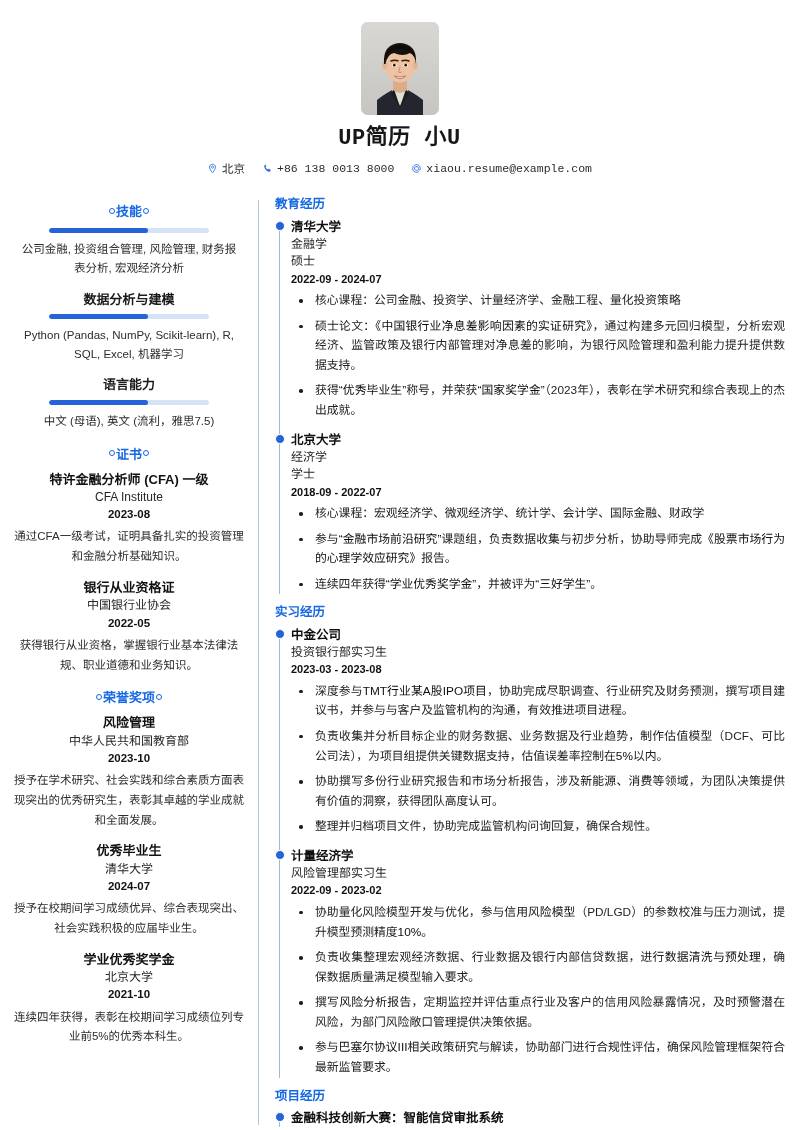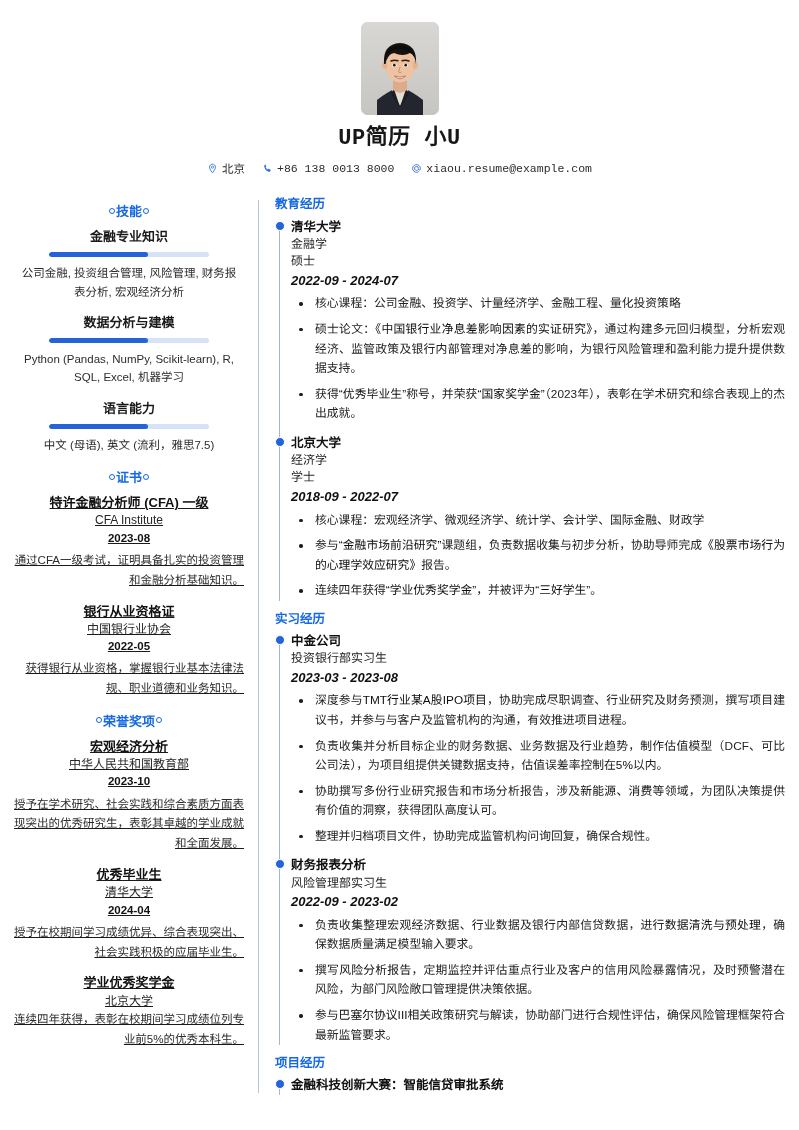"金融专业知识" div.skill-name { html: <div>金融专业知识</div> -> none }
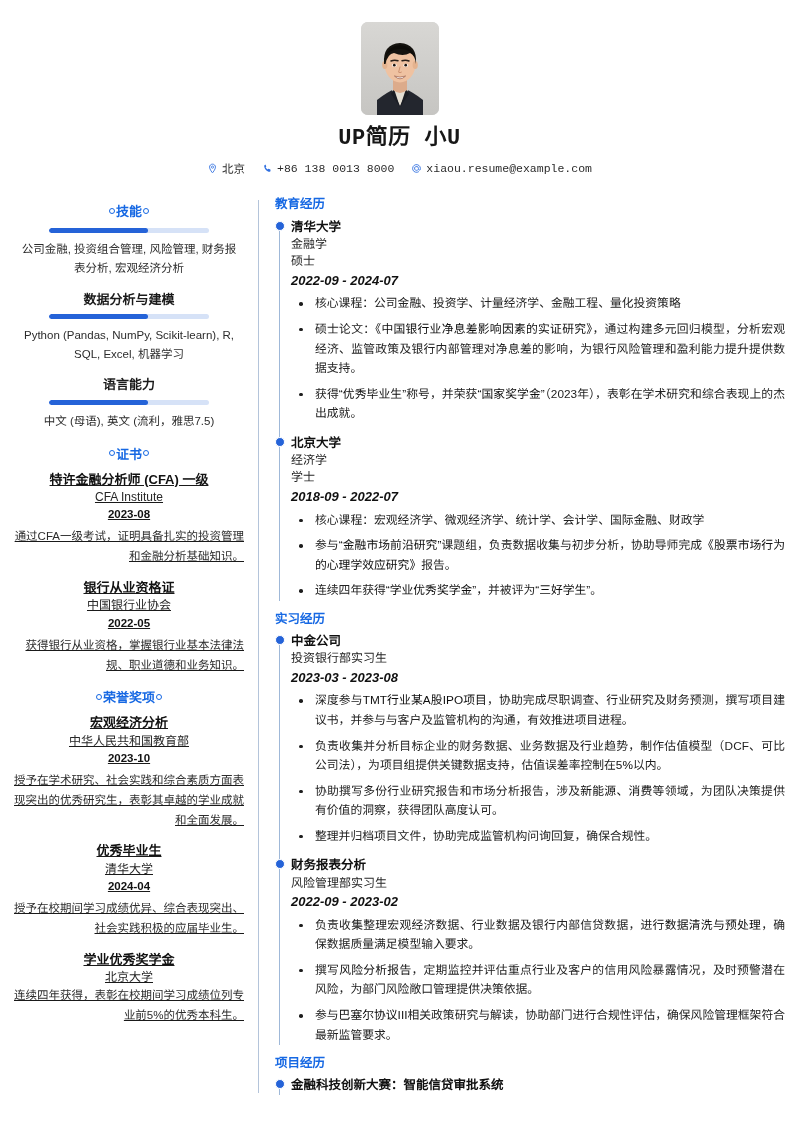"2022-09 - 2024-07" .tl-date { font-size: 13px -> 11px; font-style: italic -> none }
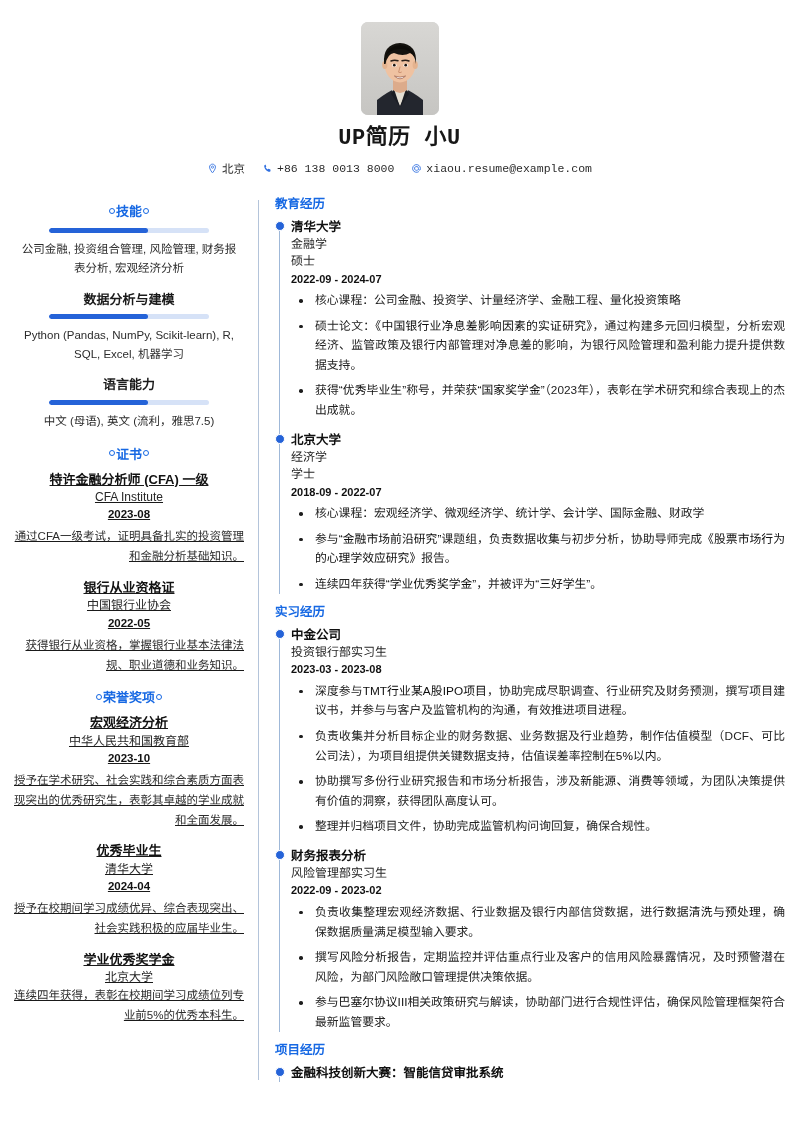"特许金融分析师 (CFA) 一级" .cert-item { text-decoration: underline -> none }
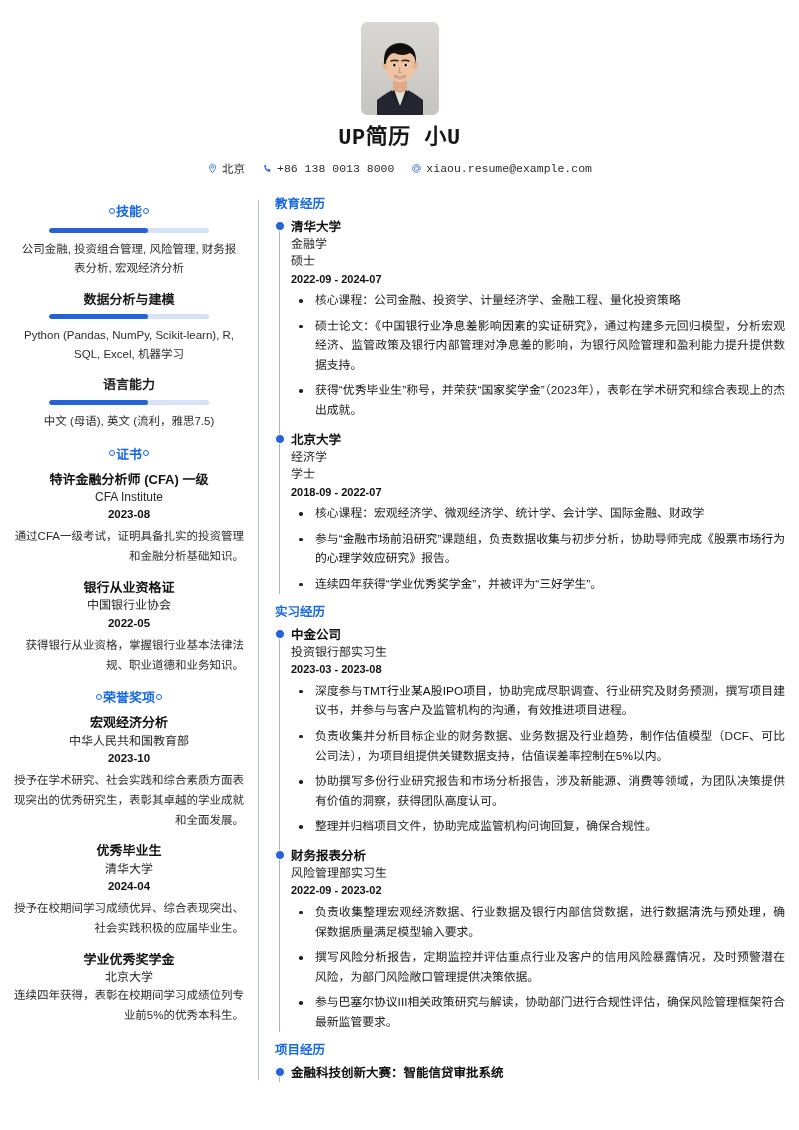"通过CFA一级考试，证明具备扎实的投资管理和金融分析基础知识。" .cert-desc { text-align: right -> none }
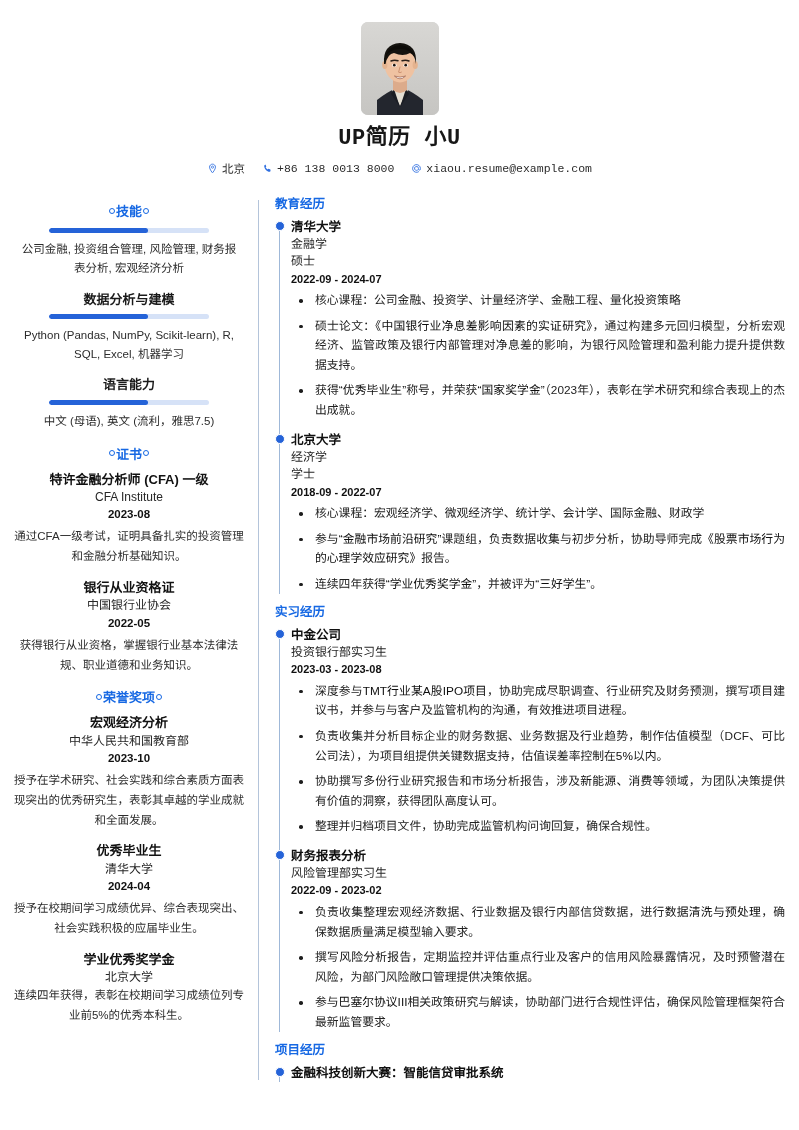"宏观经济分析" div.cert-name { text: 宏观经济分析 -> 风险管理 }
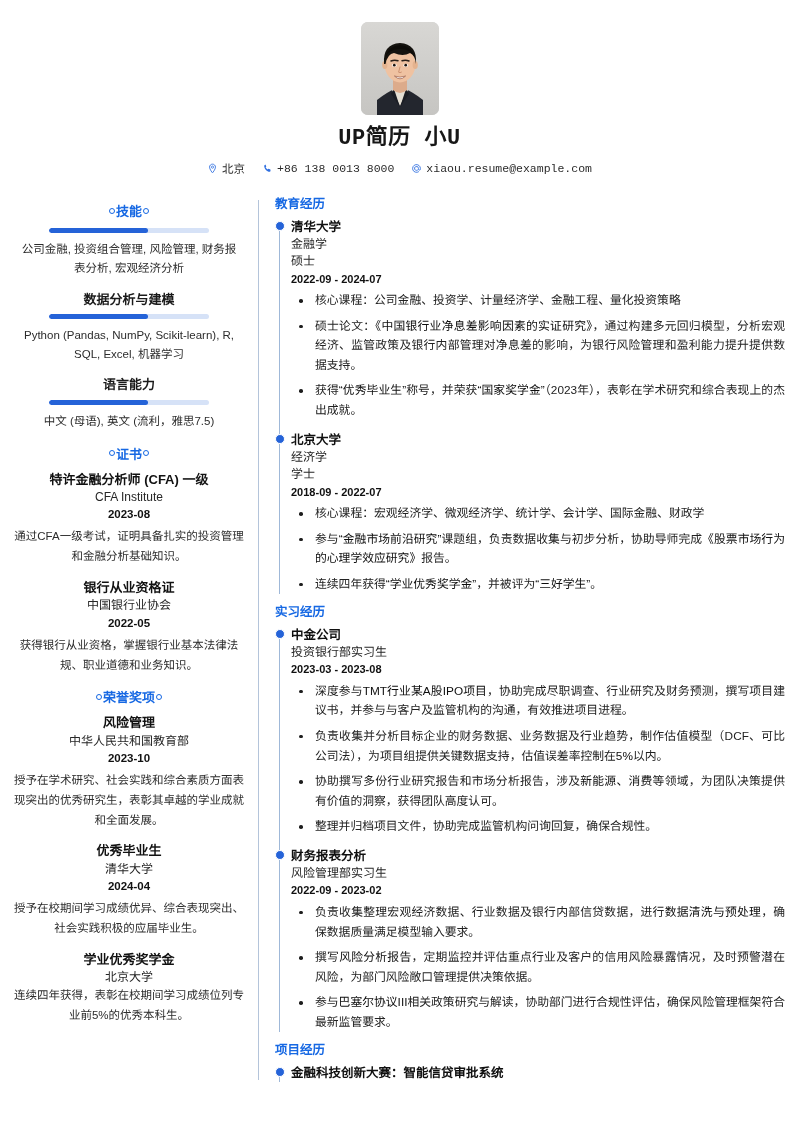"财务报表分析" div.tl-title { text: 财务报表分析 -> 计量经济学 }
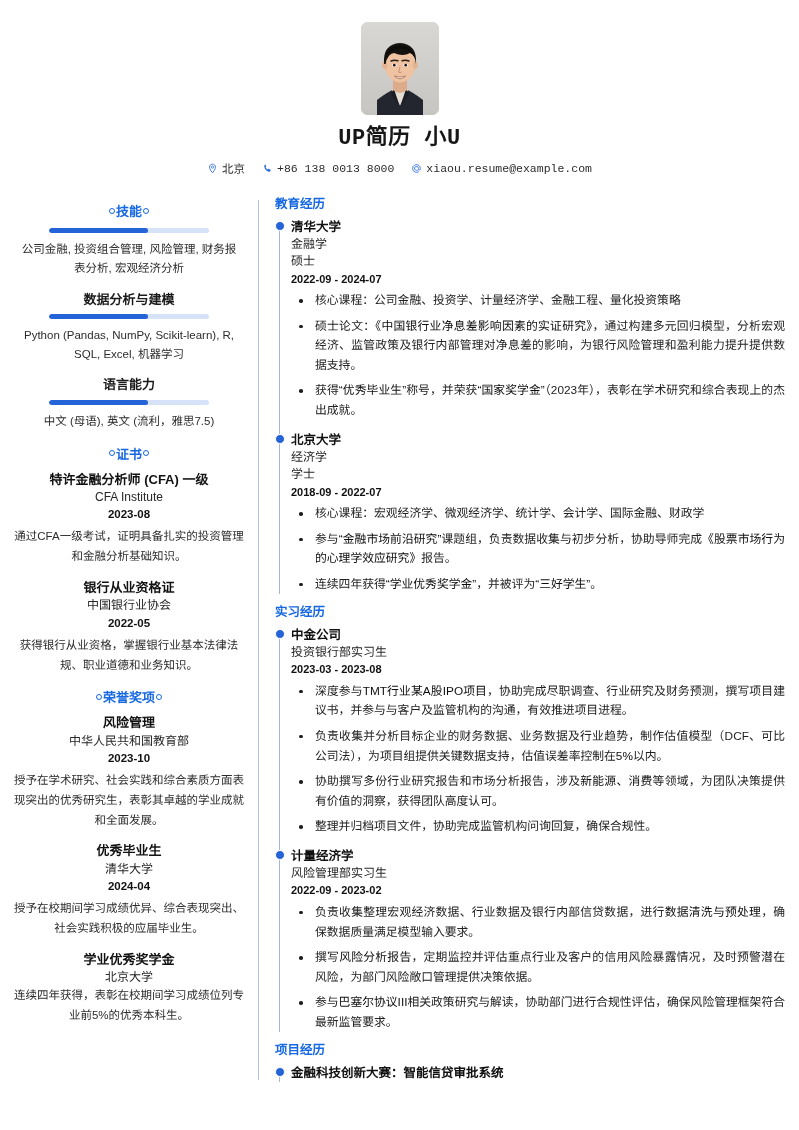"2024-04" div.cert-date { text: 2024-04 -> 2024-07 }
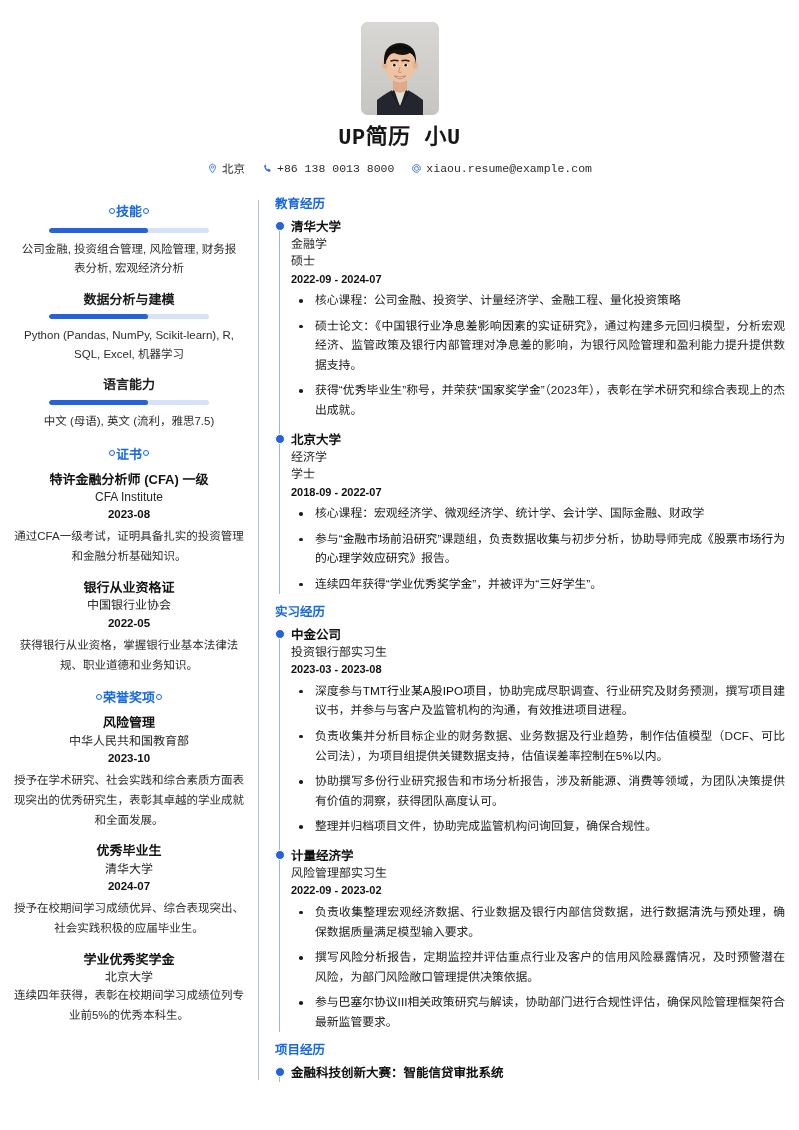"协助量化风险模型开发与优化，参与信用风险模型（PD/LGD）的参数校准与压力测试" li { html: none -> <li>协助量化风险模型开发与优化，参与<b>信用风险模型</b>（PD/LGD）的参数校准与压力测试，提升模型预测精度<b>10%</b>。</li> }
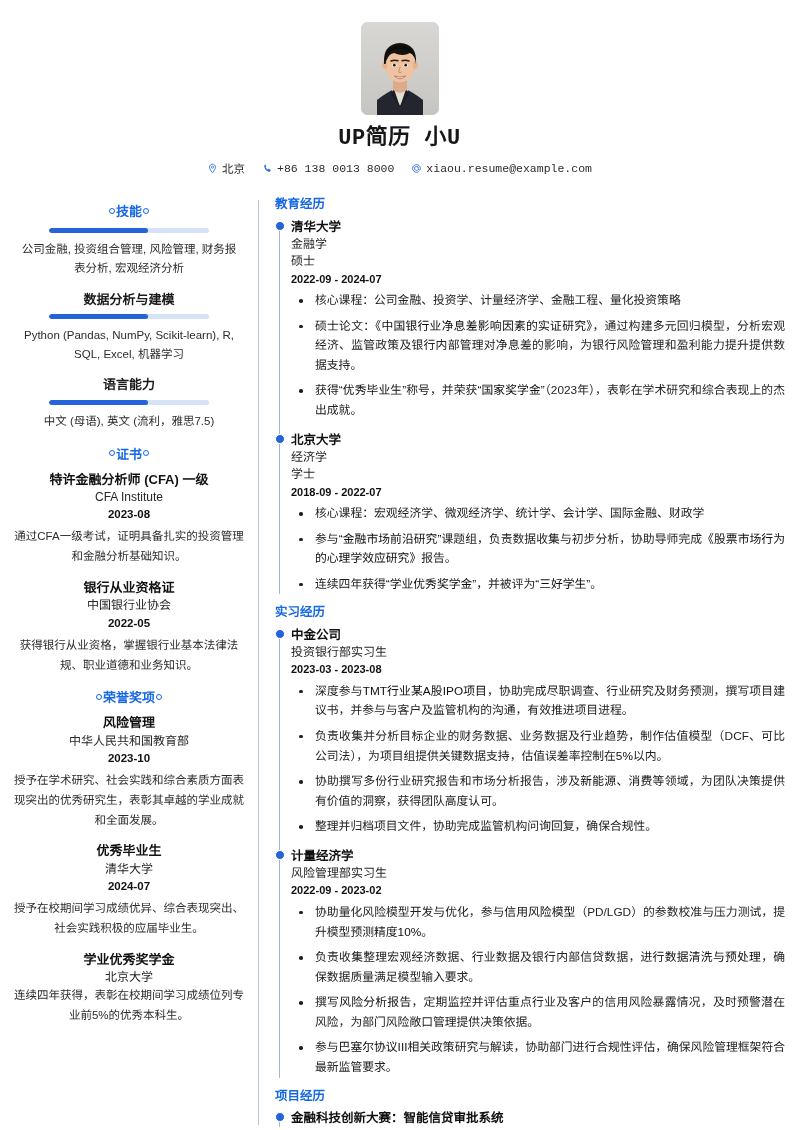"2021-10" div.cert-date { html: none -> <div>2021-10</div> }
